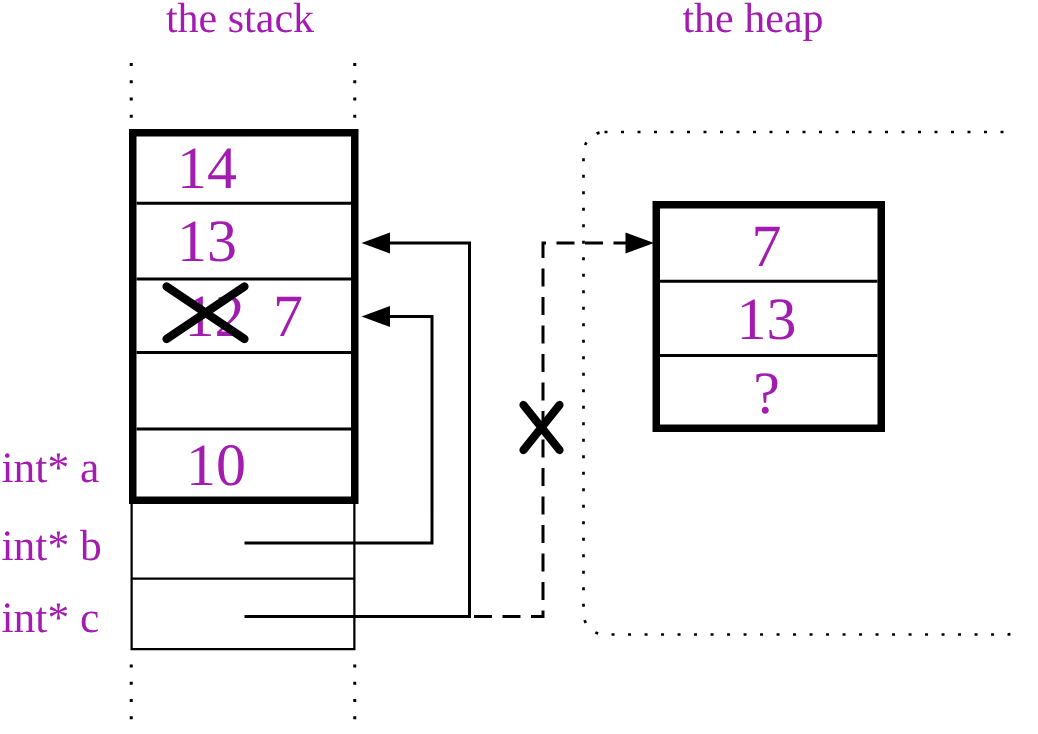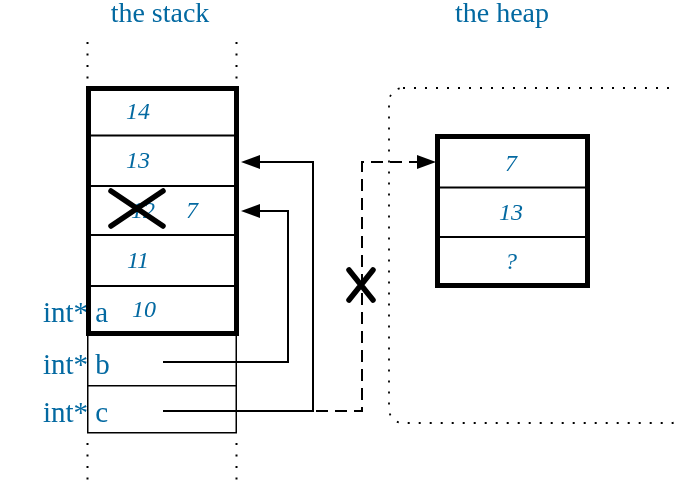"the stack" .canvas { color: #0369a1 -> #a21caf }
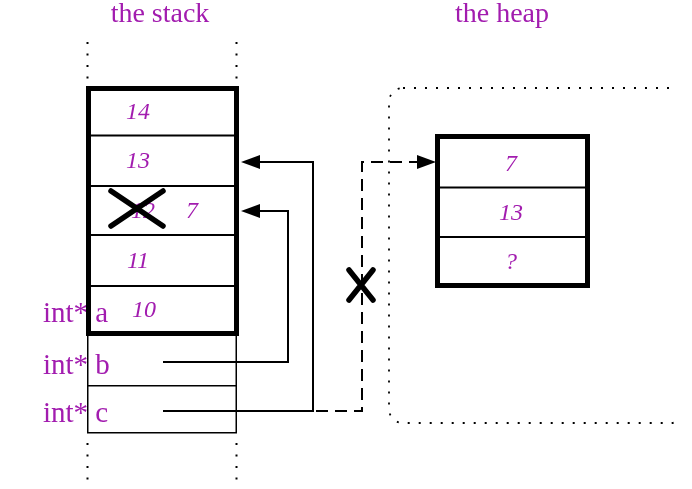"14" .num { font-size: 24px -> 40px; font-style: italic -> none }
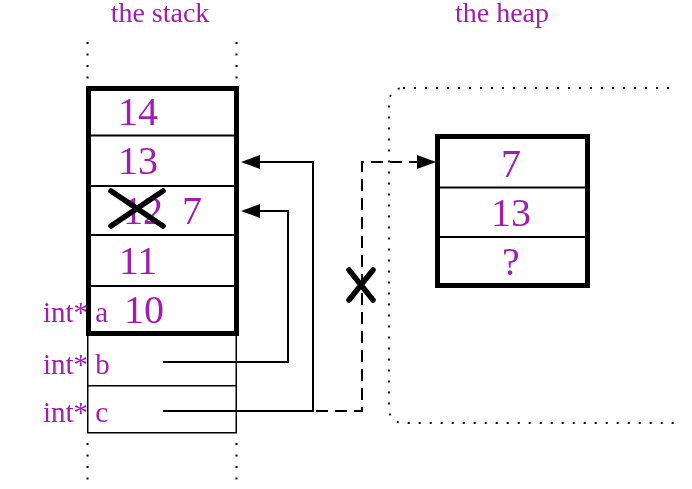"11" div.num { html: <div>11</div> -> none }
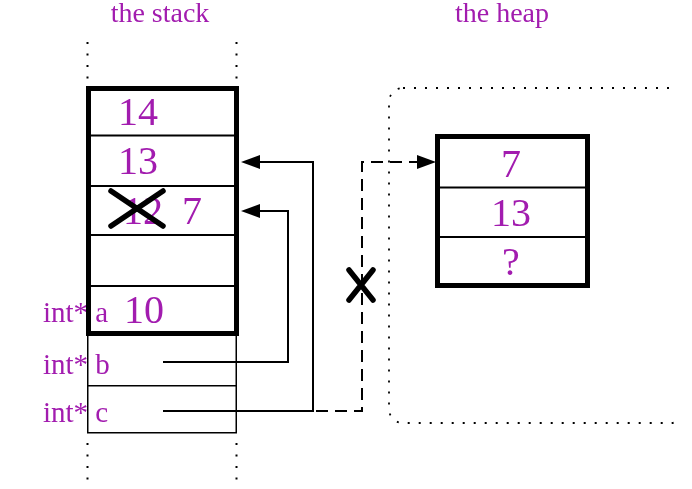"int* a" .var-label { padding-left: 42px -> none }
